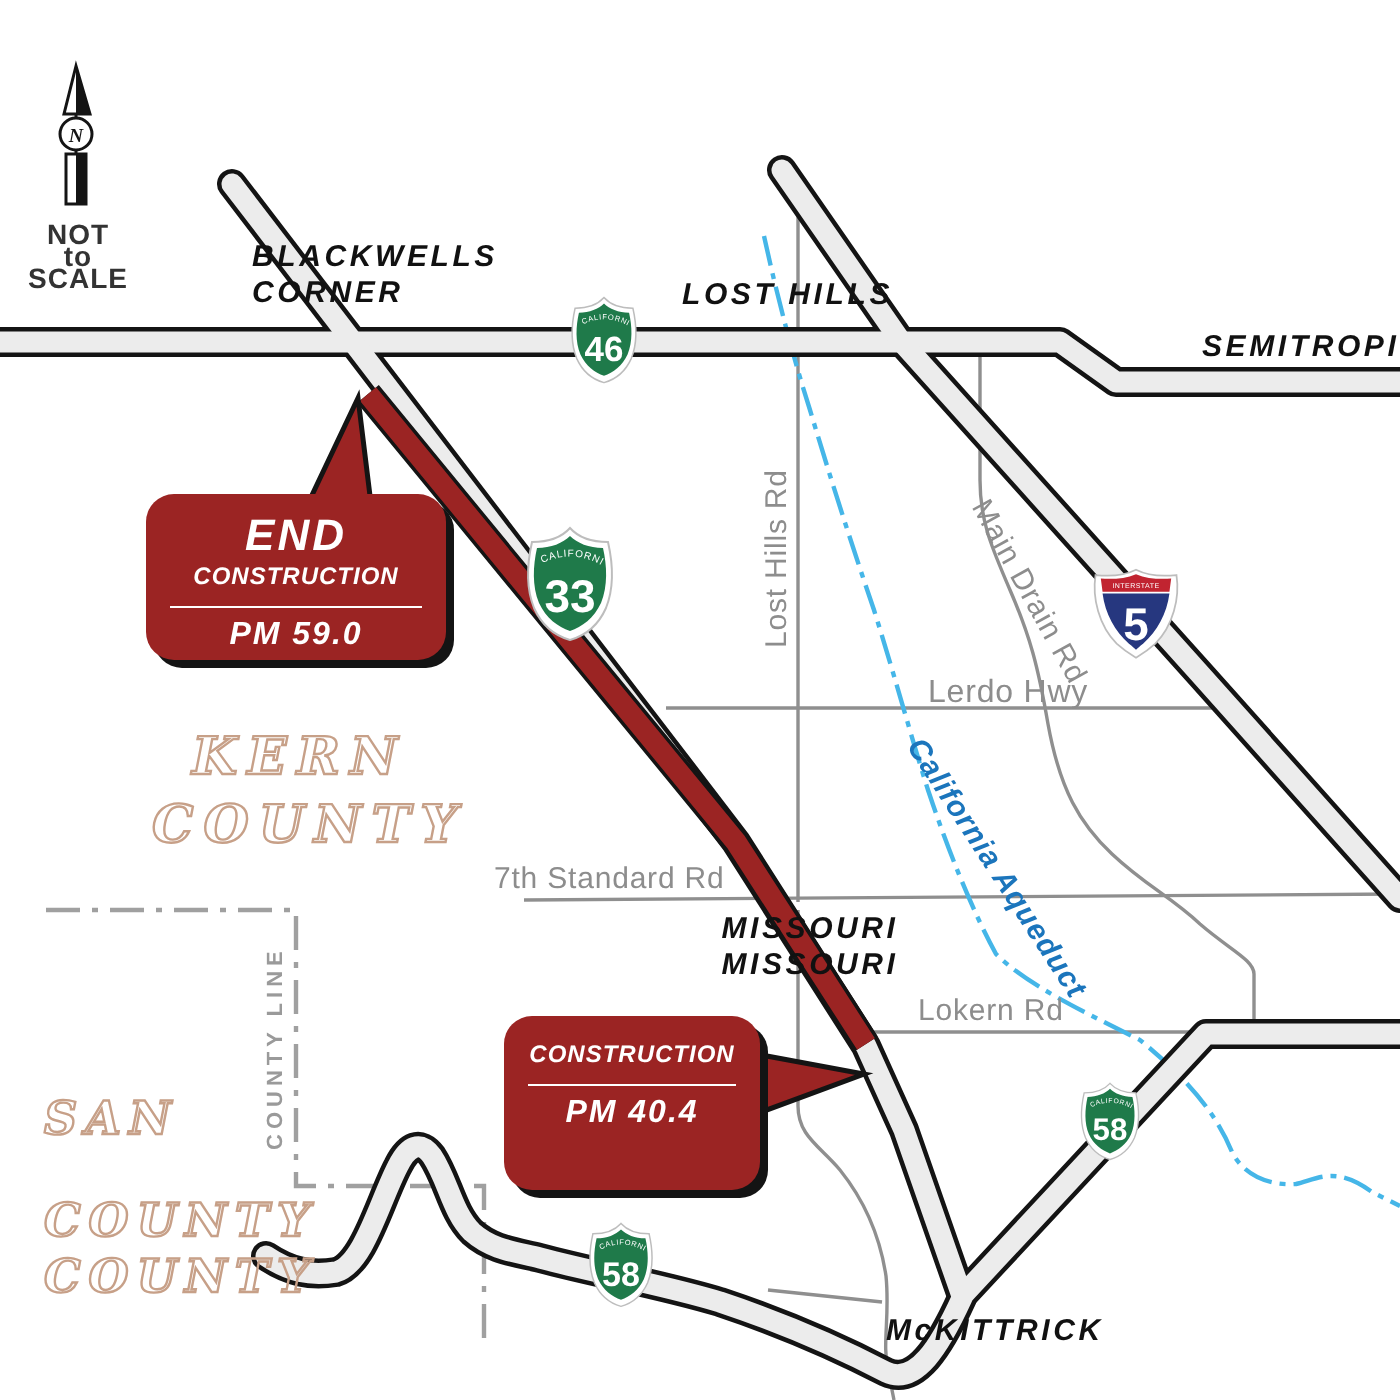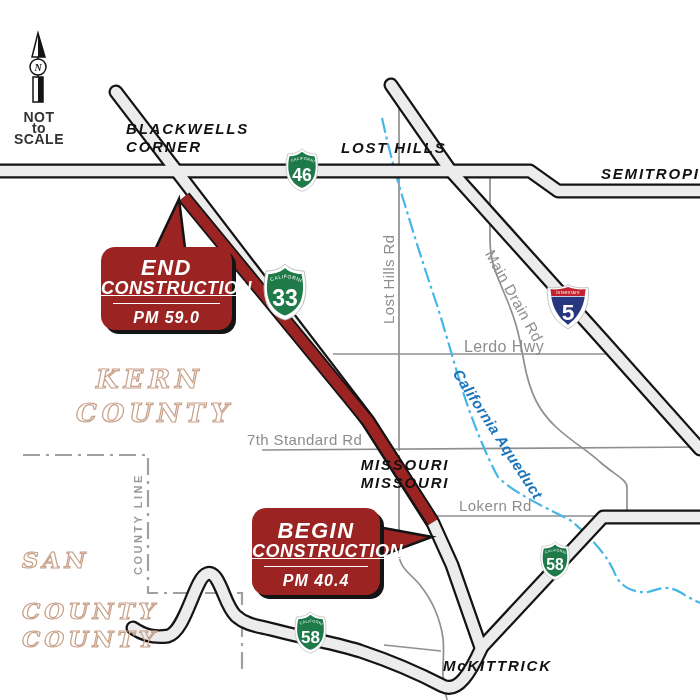"END" div.callout { margin-left: 28px -> none; width: 131px -> 150px }
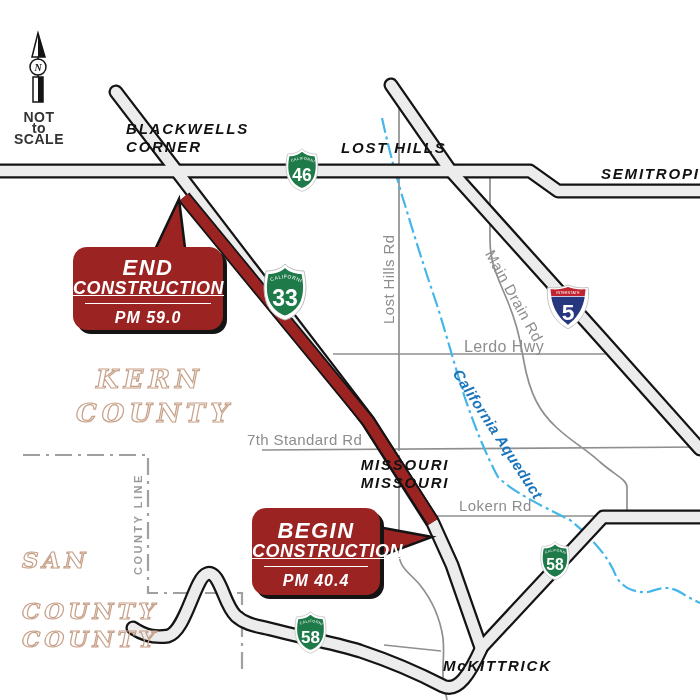"CONSTRUCTION" .callout .t2 { font-size: 18px -> 12px; text-decoration: underline -> none }
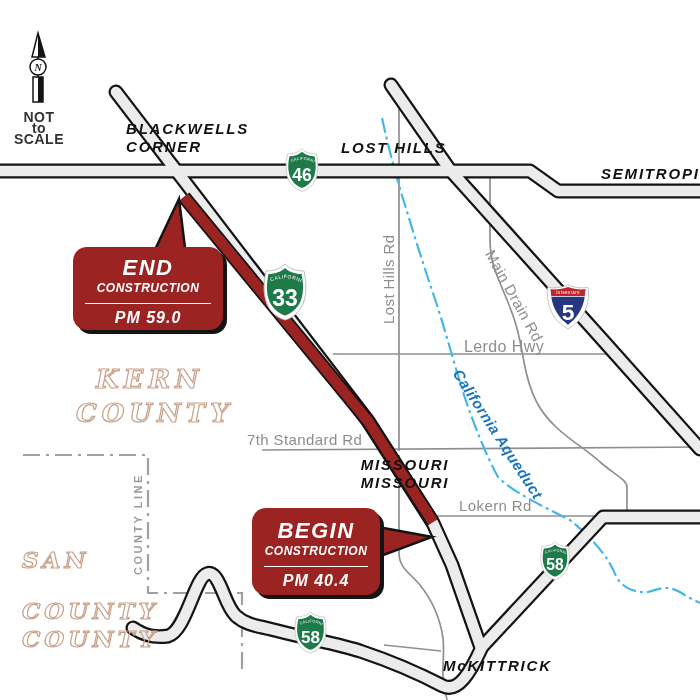"BEGIN" div.t1 { html: <div>BEGIN</div> -> none }
